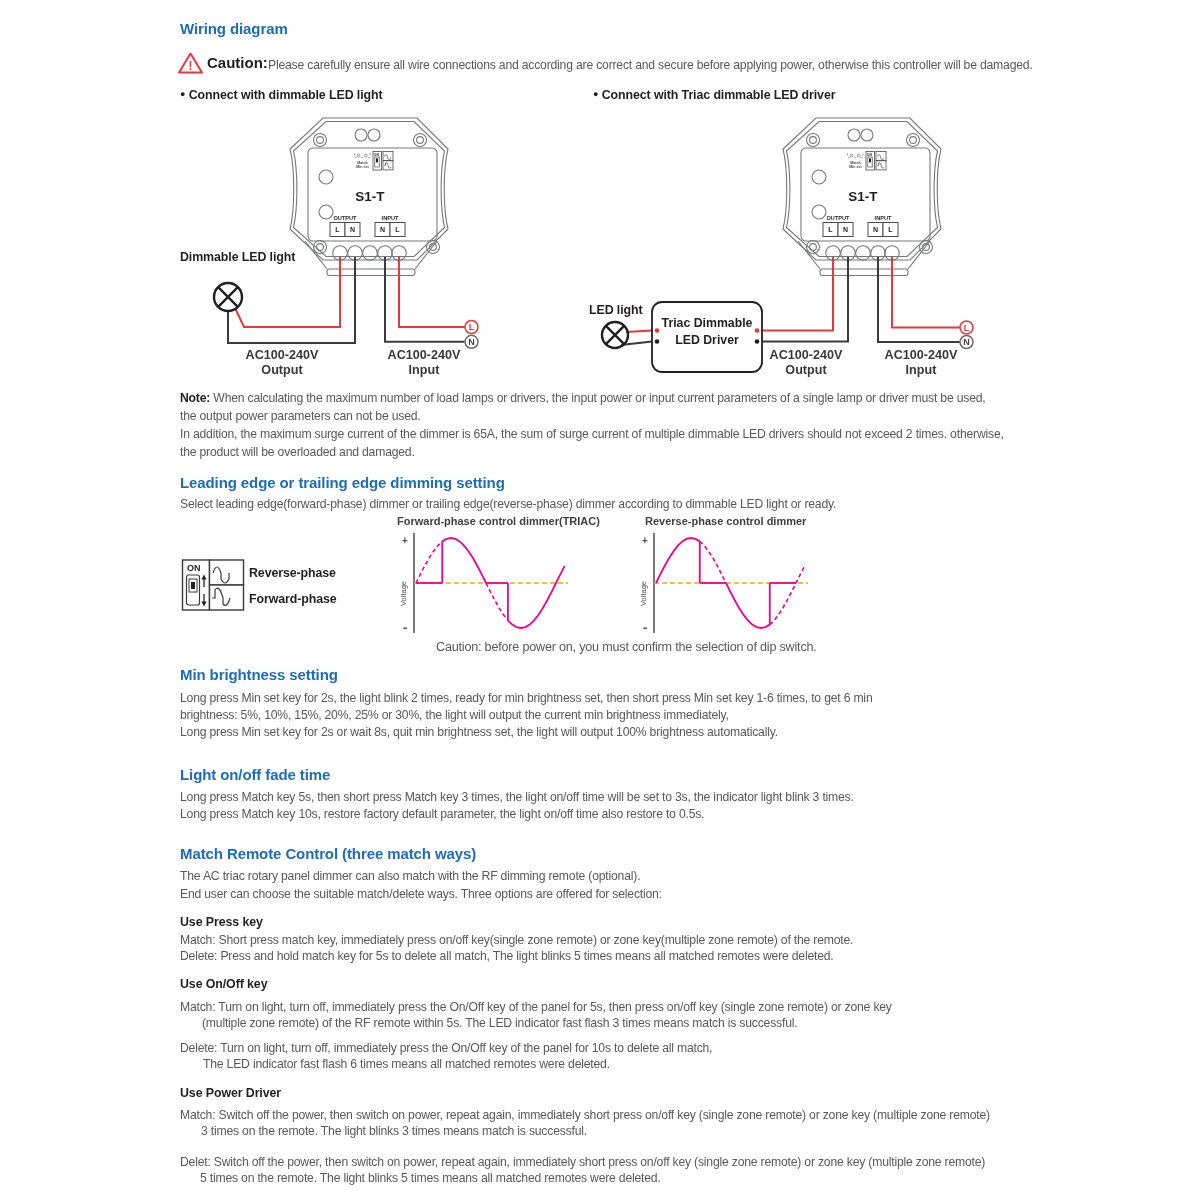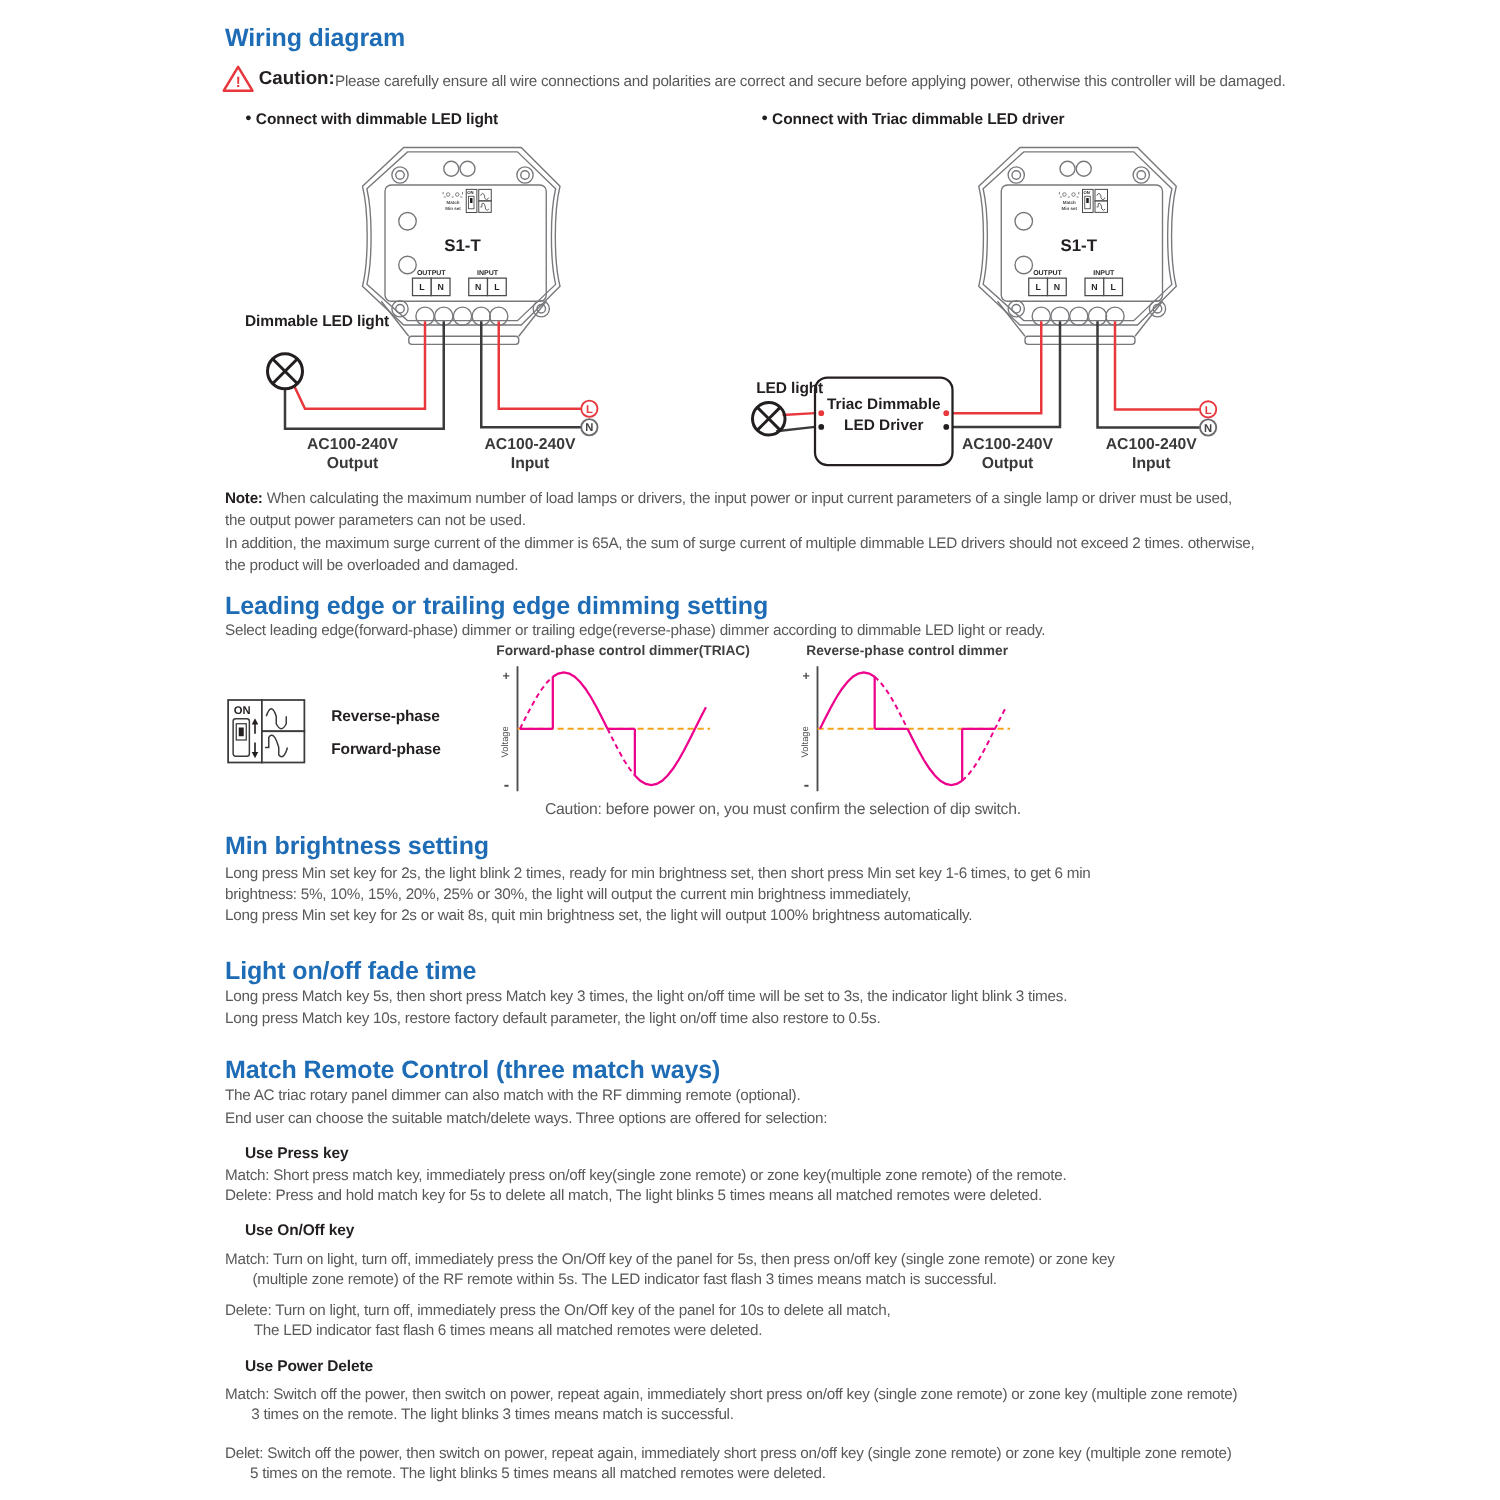"Wiring diagram" .h-blue { font-size: 20px -> 15px }
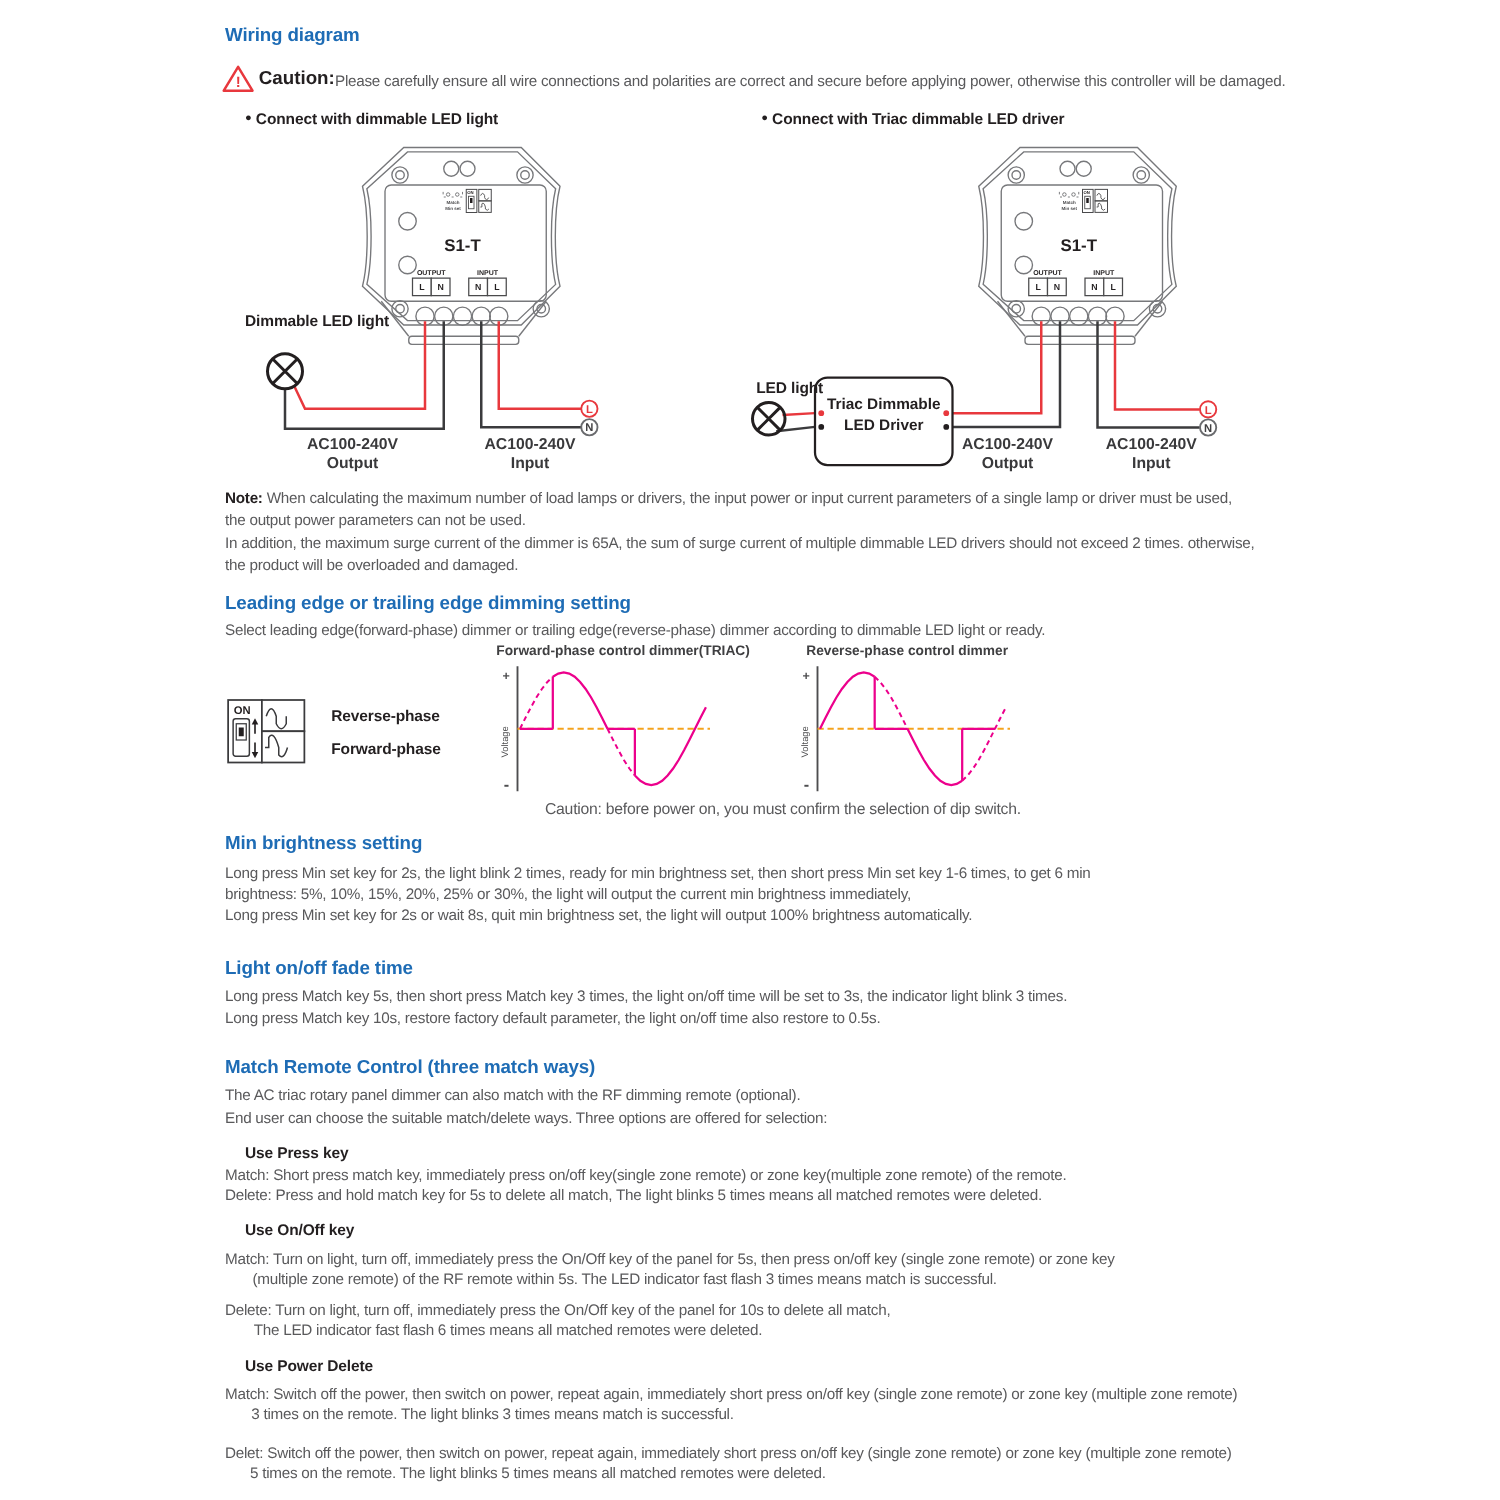"Please carefully ensure all wire" div.abs { text: polarities -> according }
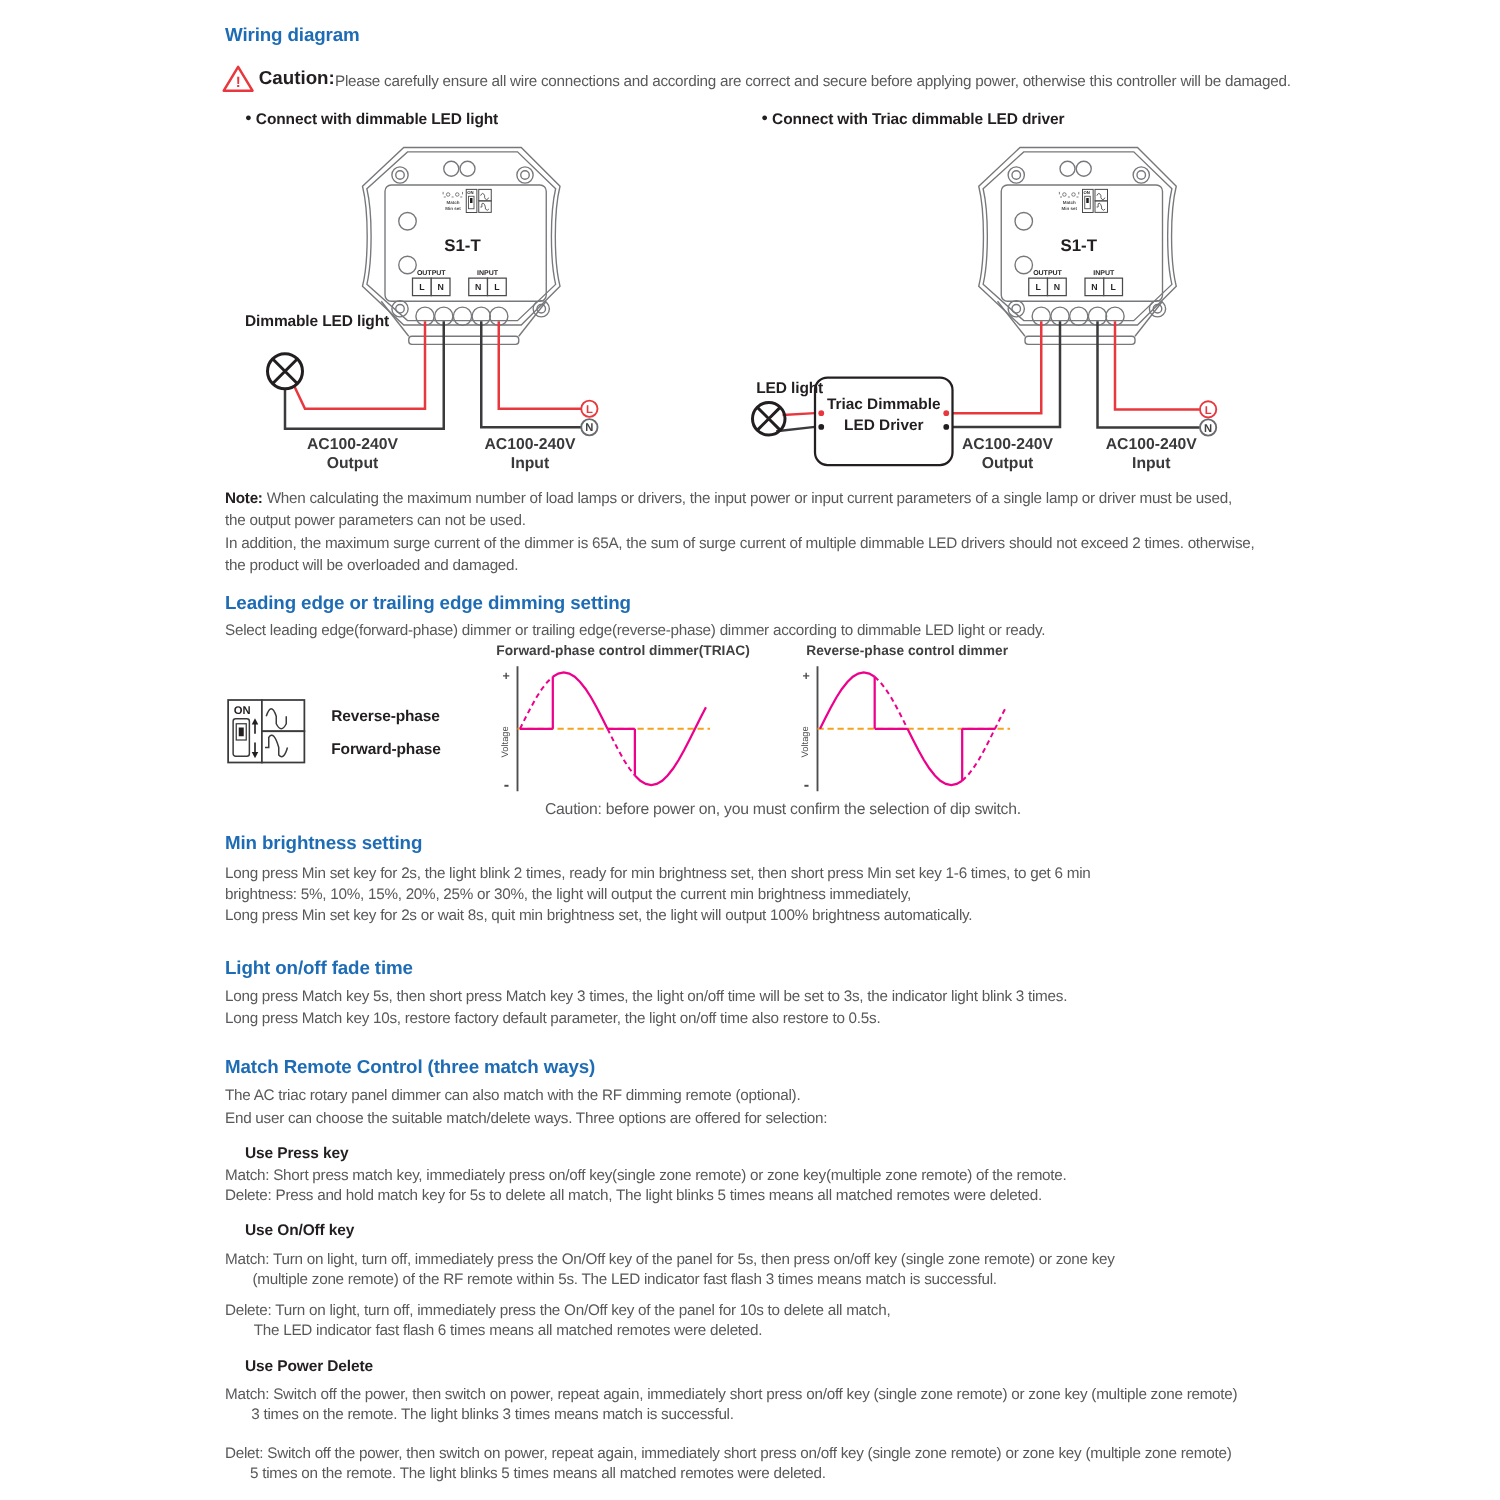"● Connect with dimmable LED" .sub { margin-left: 16px -> none }
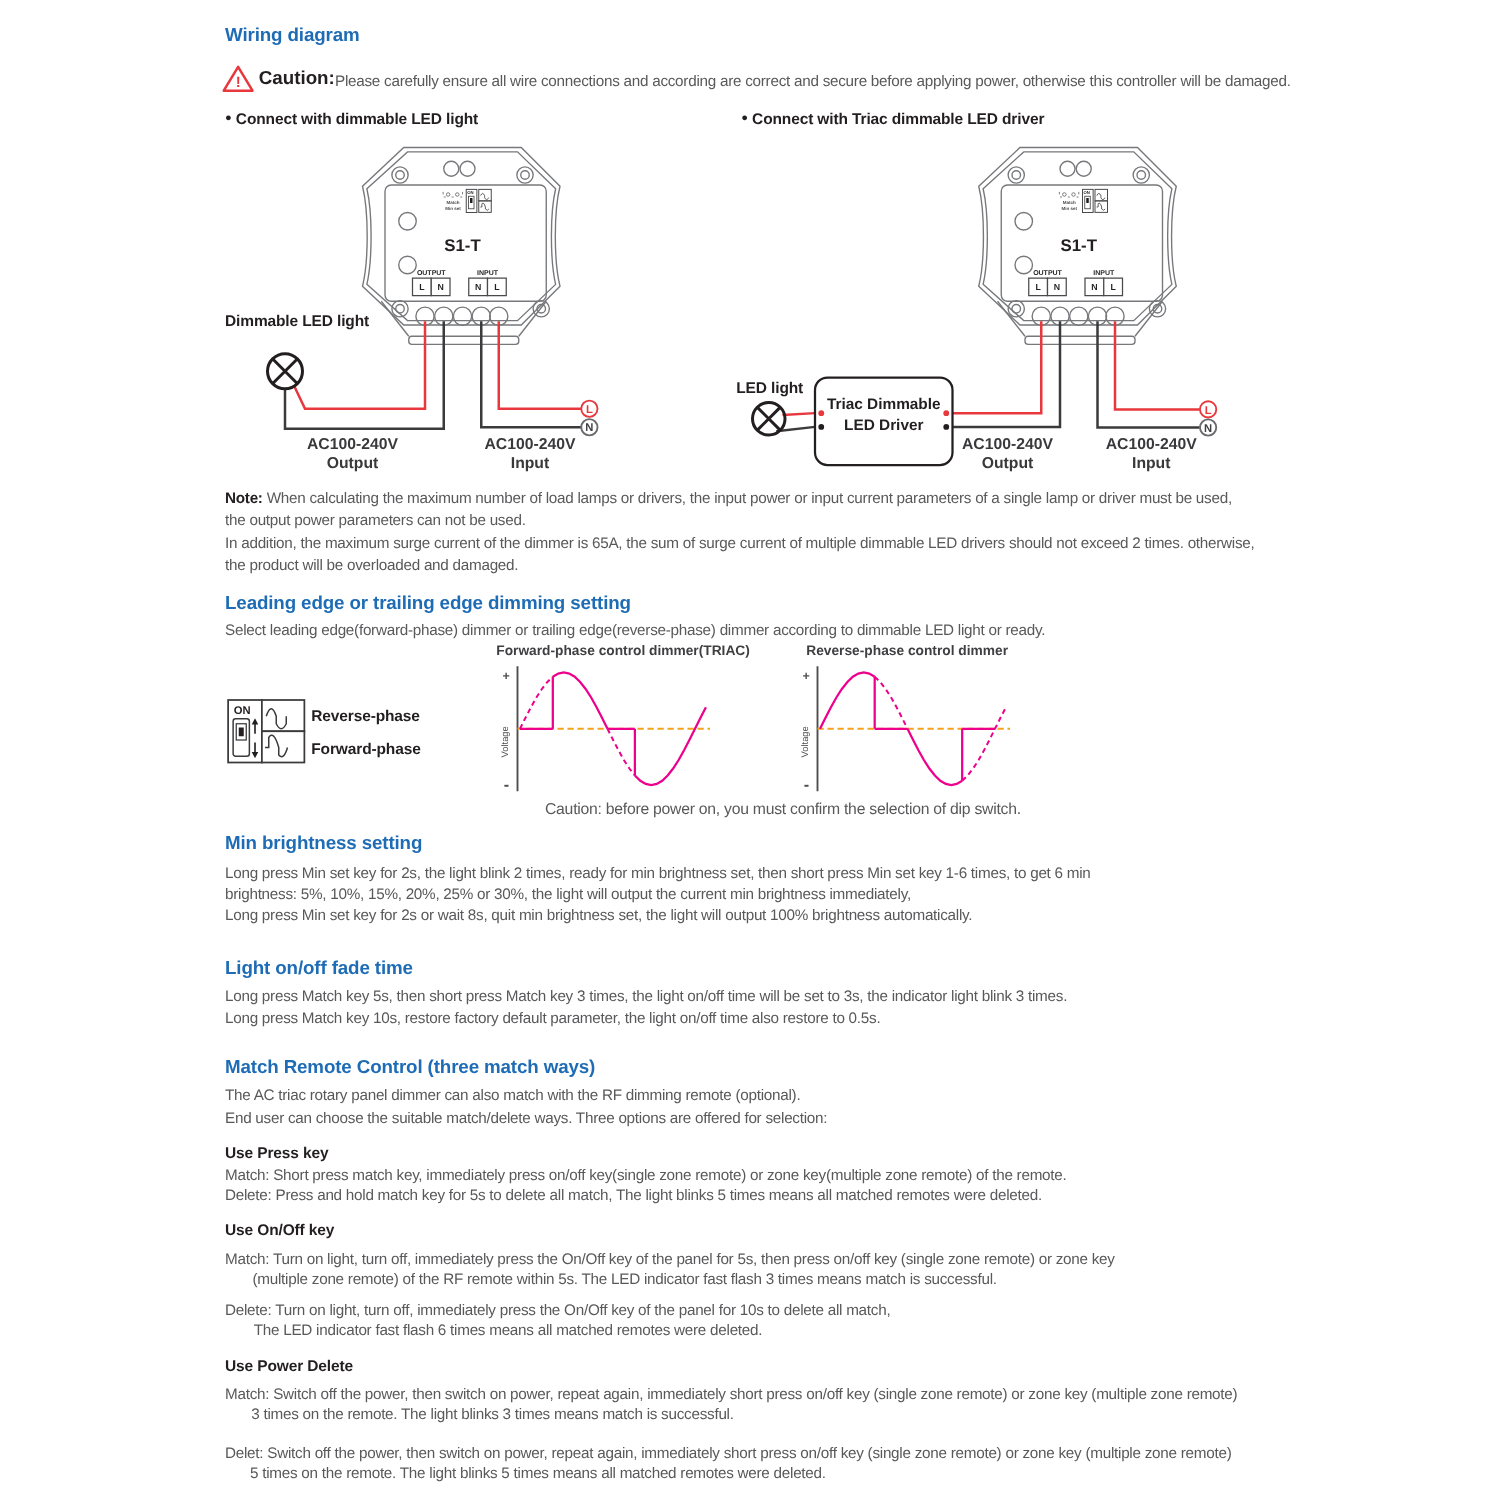"Use Power Delete" div.abs { text: Delete -> Driver }
